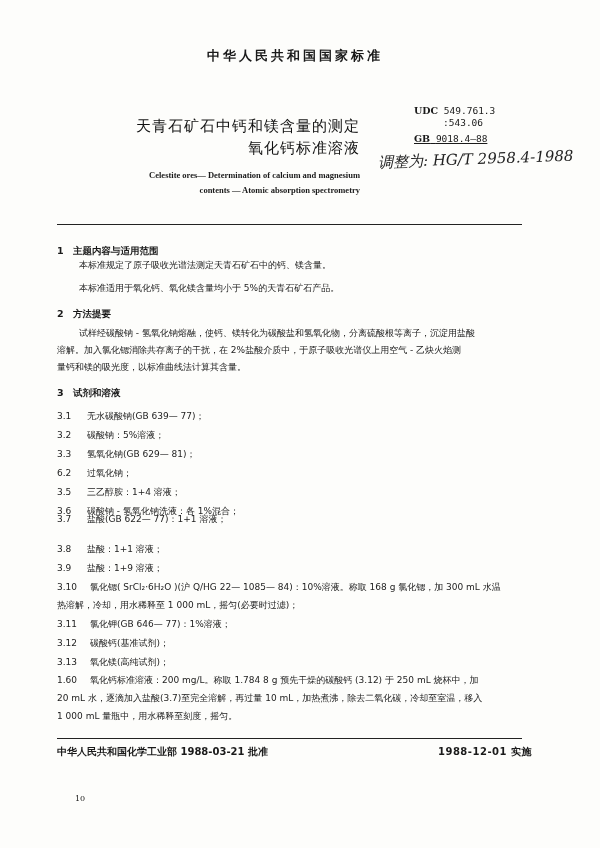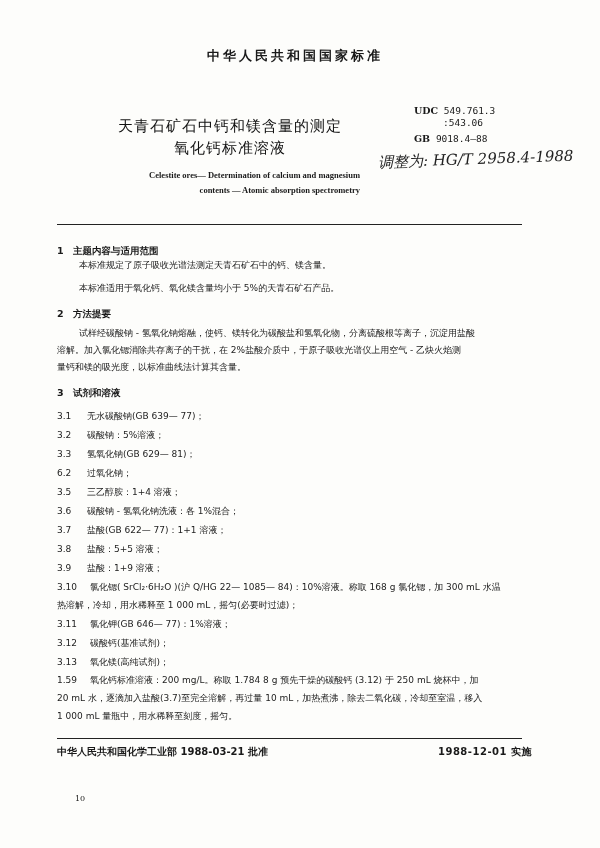"天青石矿石中钙和镁含量的测定" .title { text-align: center -> right }
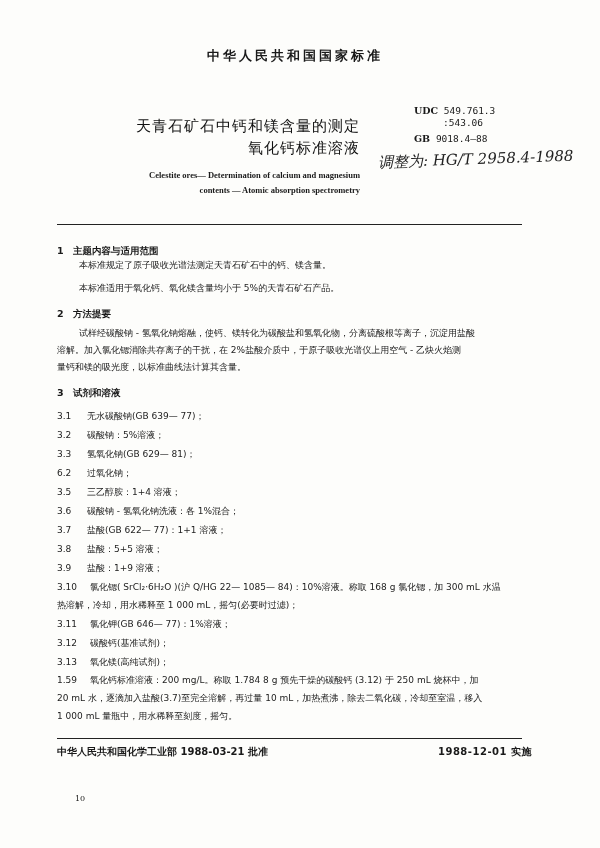"GB 9018.4—88" .gb { text-decoration: none -> underline }
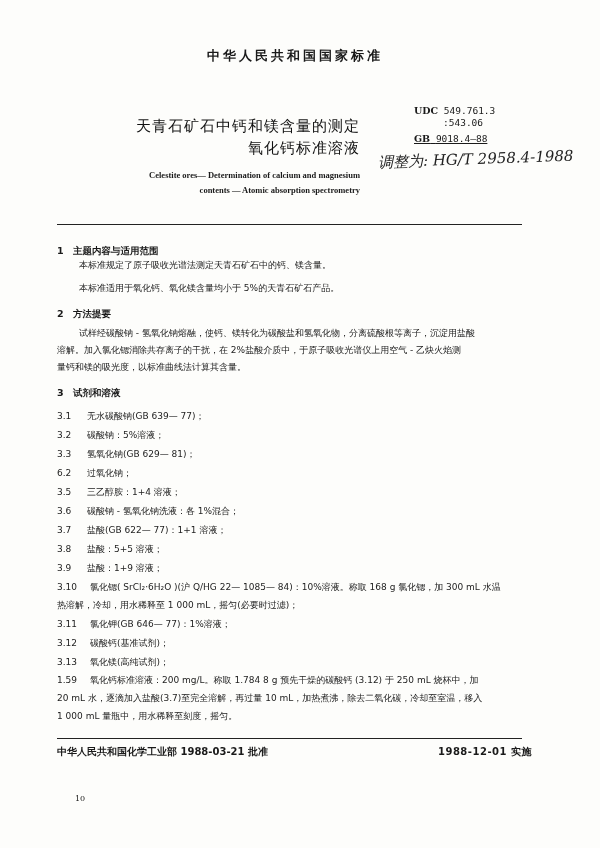"3.7 盐酸(GB 622— 77)：1+1 溶液；" div.abs { top: 524px -> 513px }
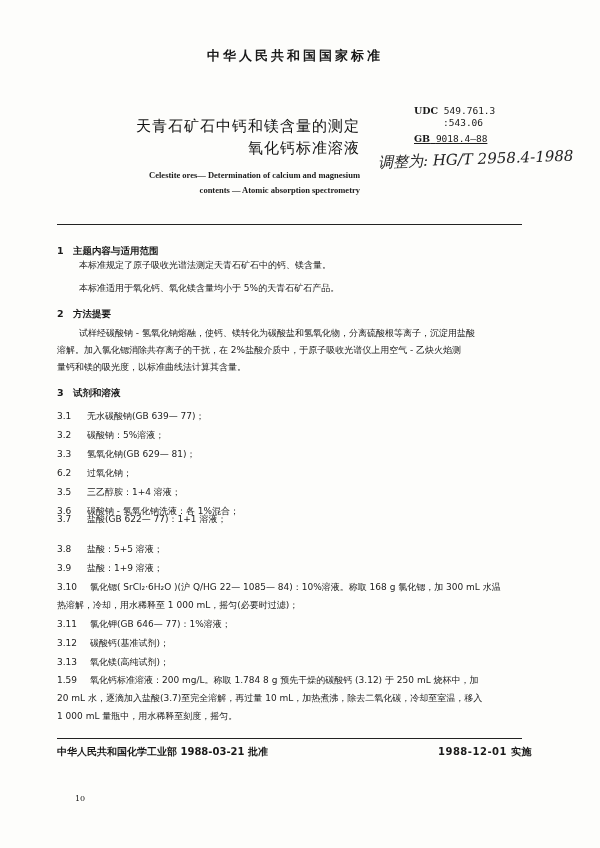"盐酸：5+5 溶液；" span { text: 5+5 -> 1+1 }
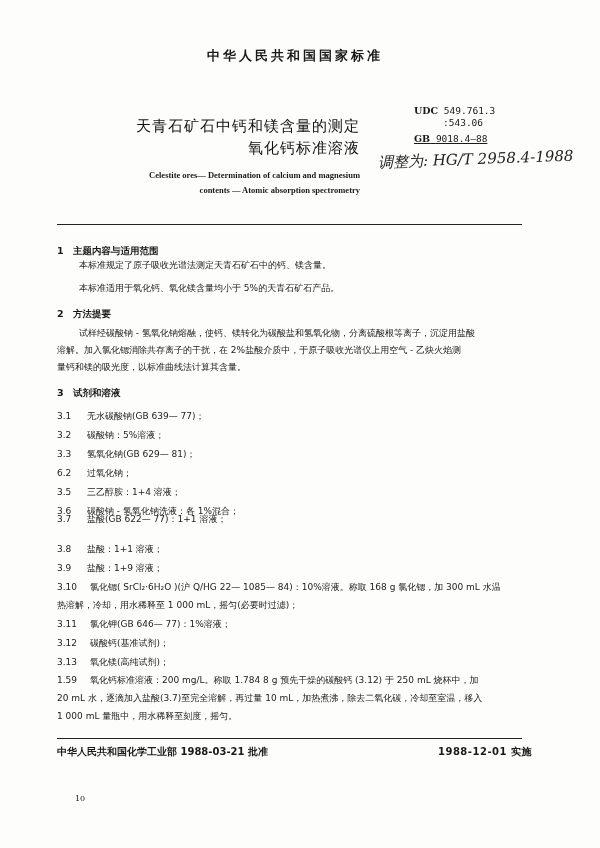"1.59" span.item-no { text: 1.59 -> 1.60 }
